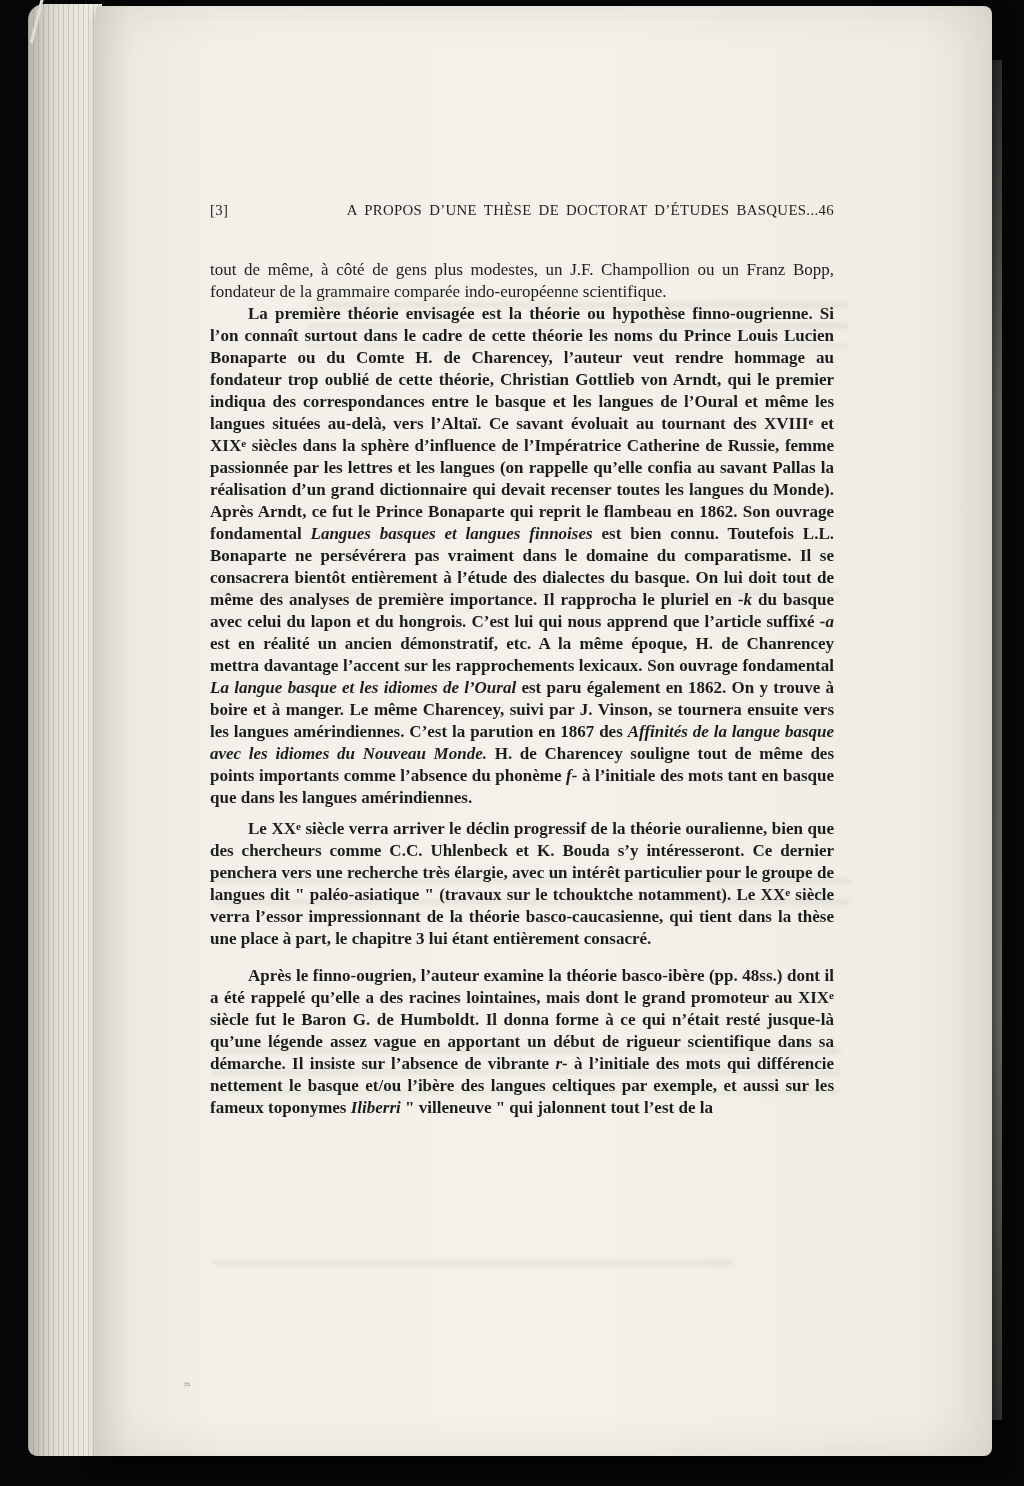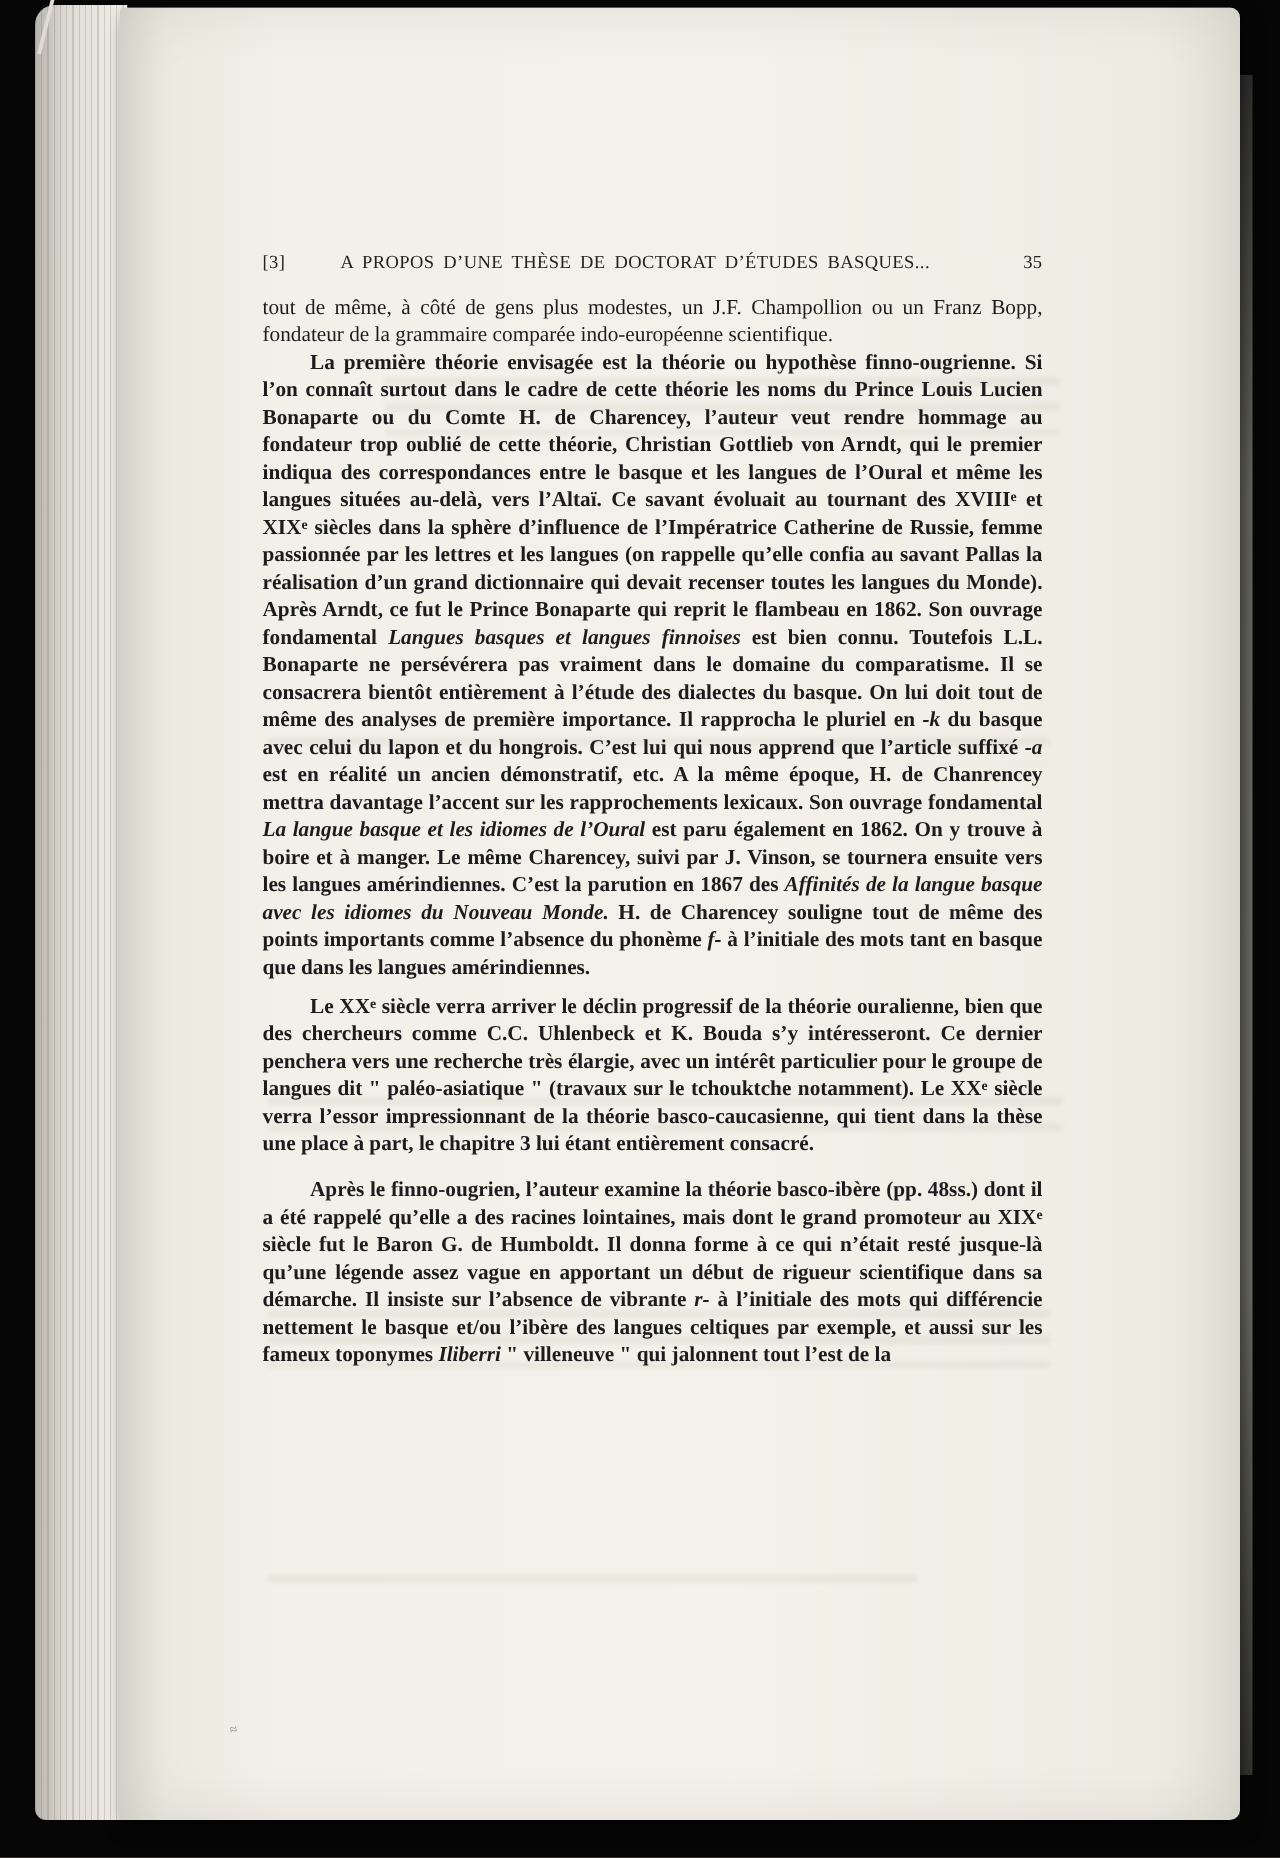"A PROPOS D’UNE THÈSE DE" .header .title { text-align: left -> right }
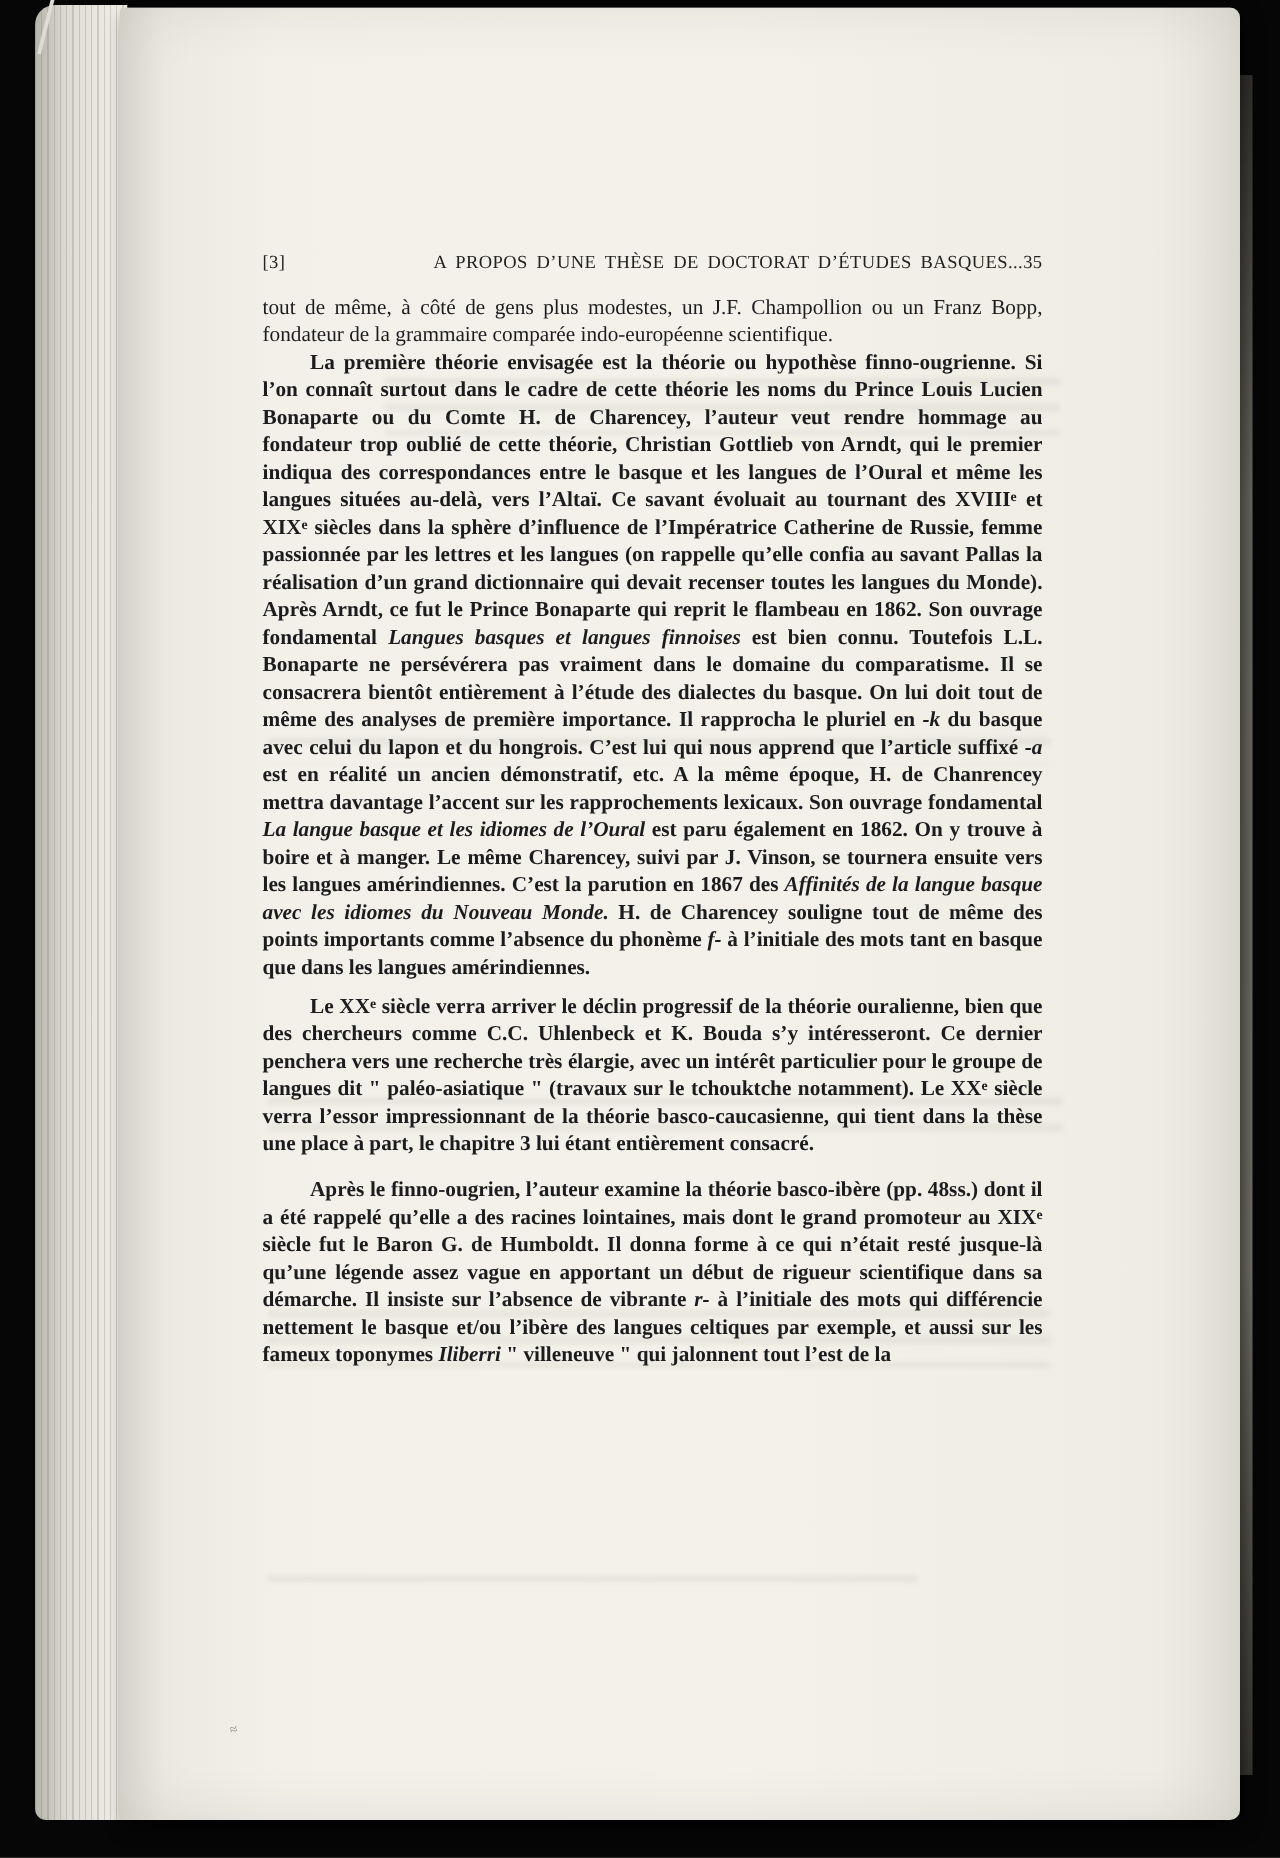"35" span.pnum { text: 35 -> 46 }
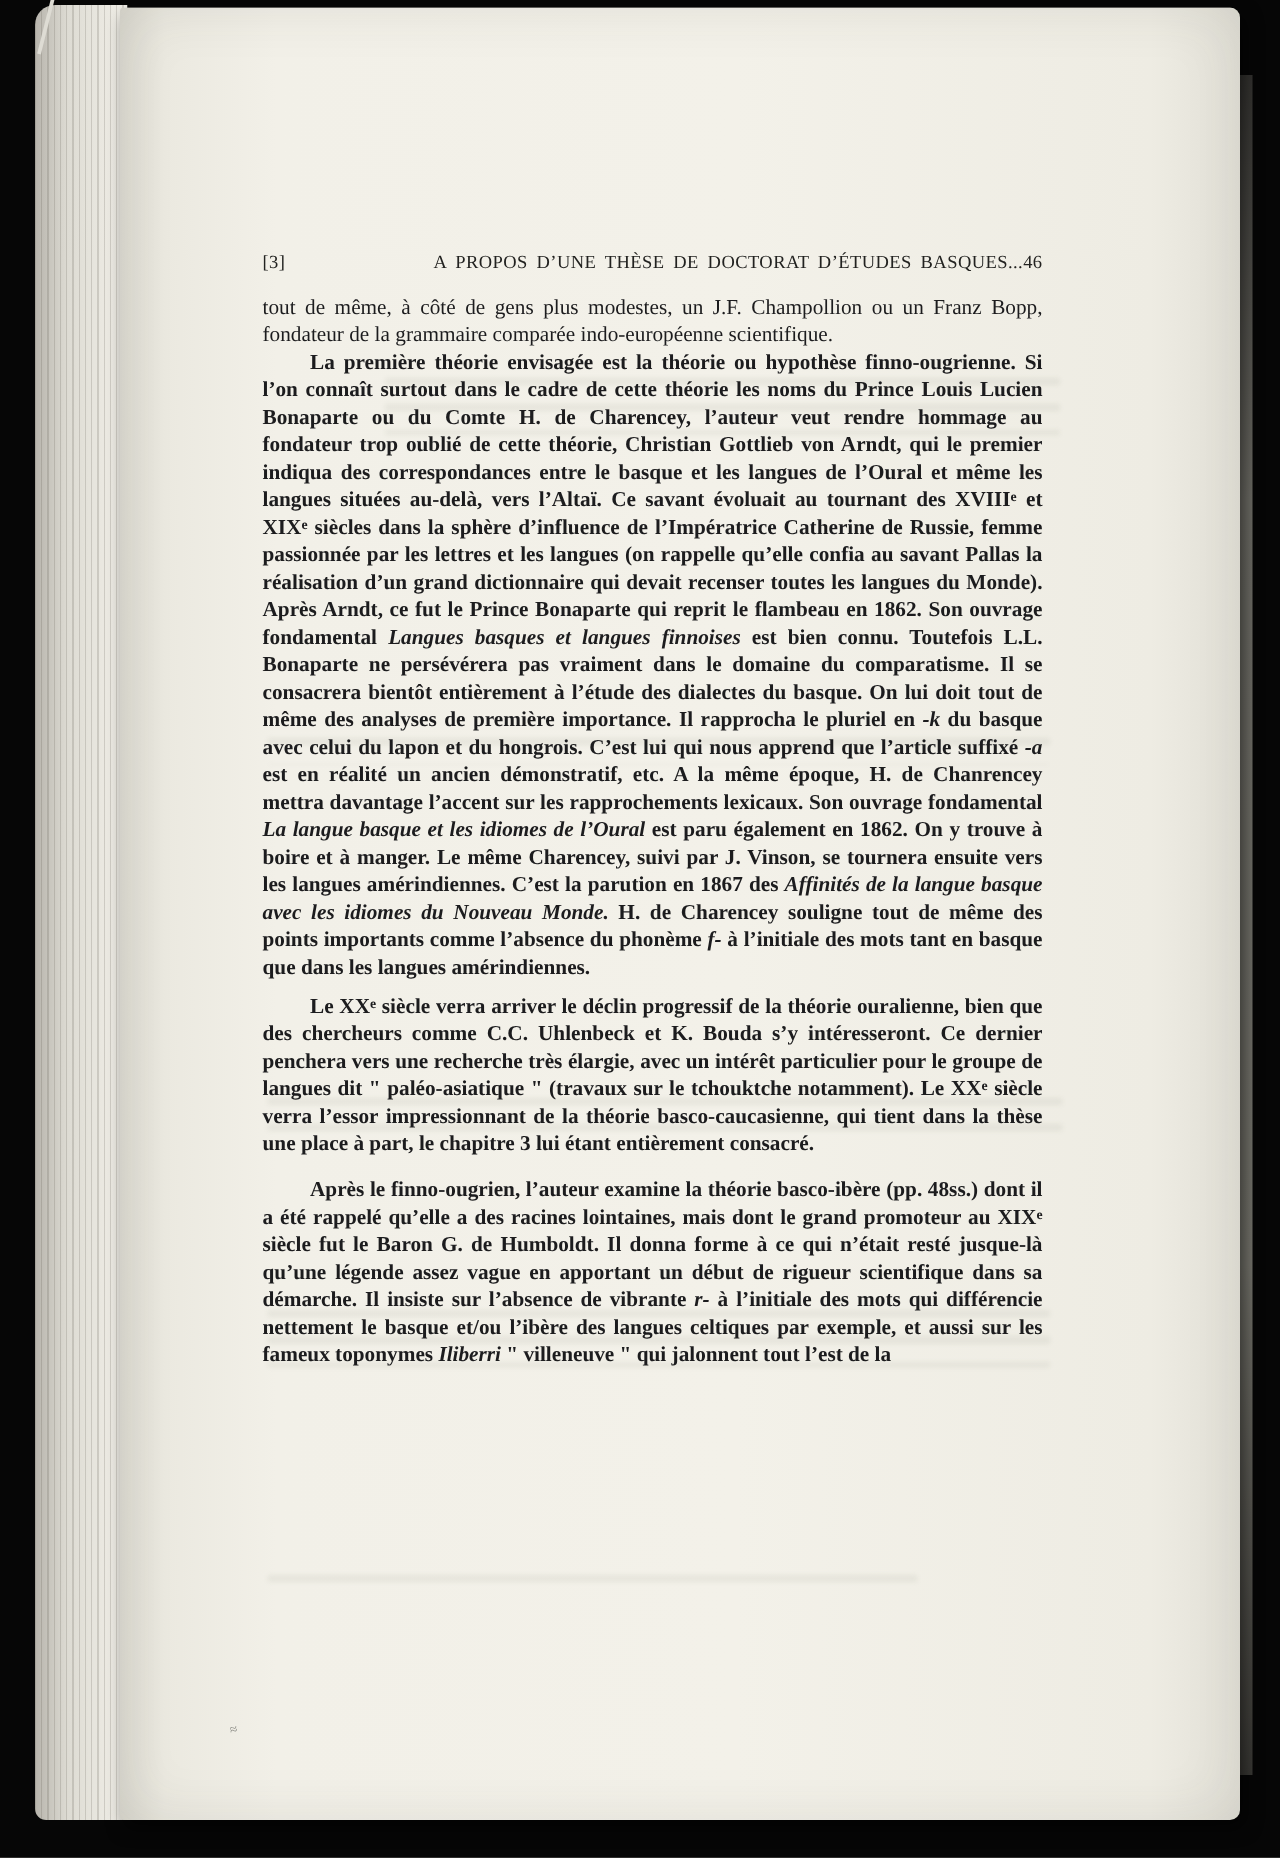"tout de même, à côté" .bodytext { margin-top: 16px -> 40px }
